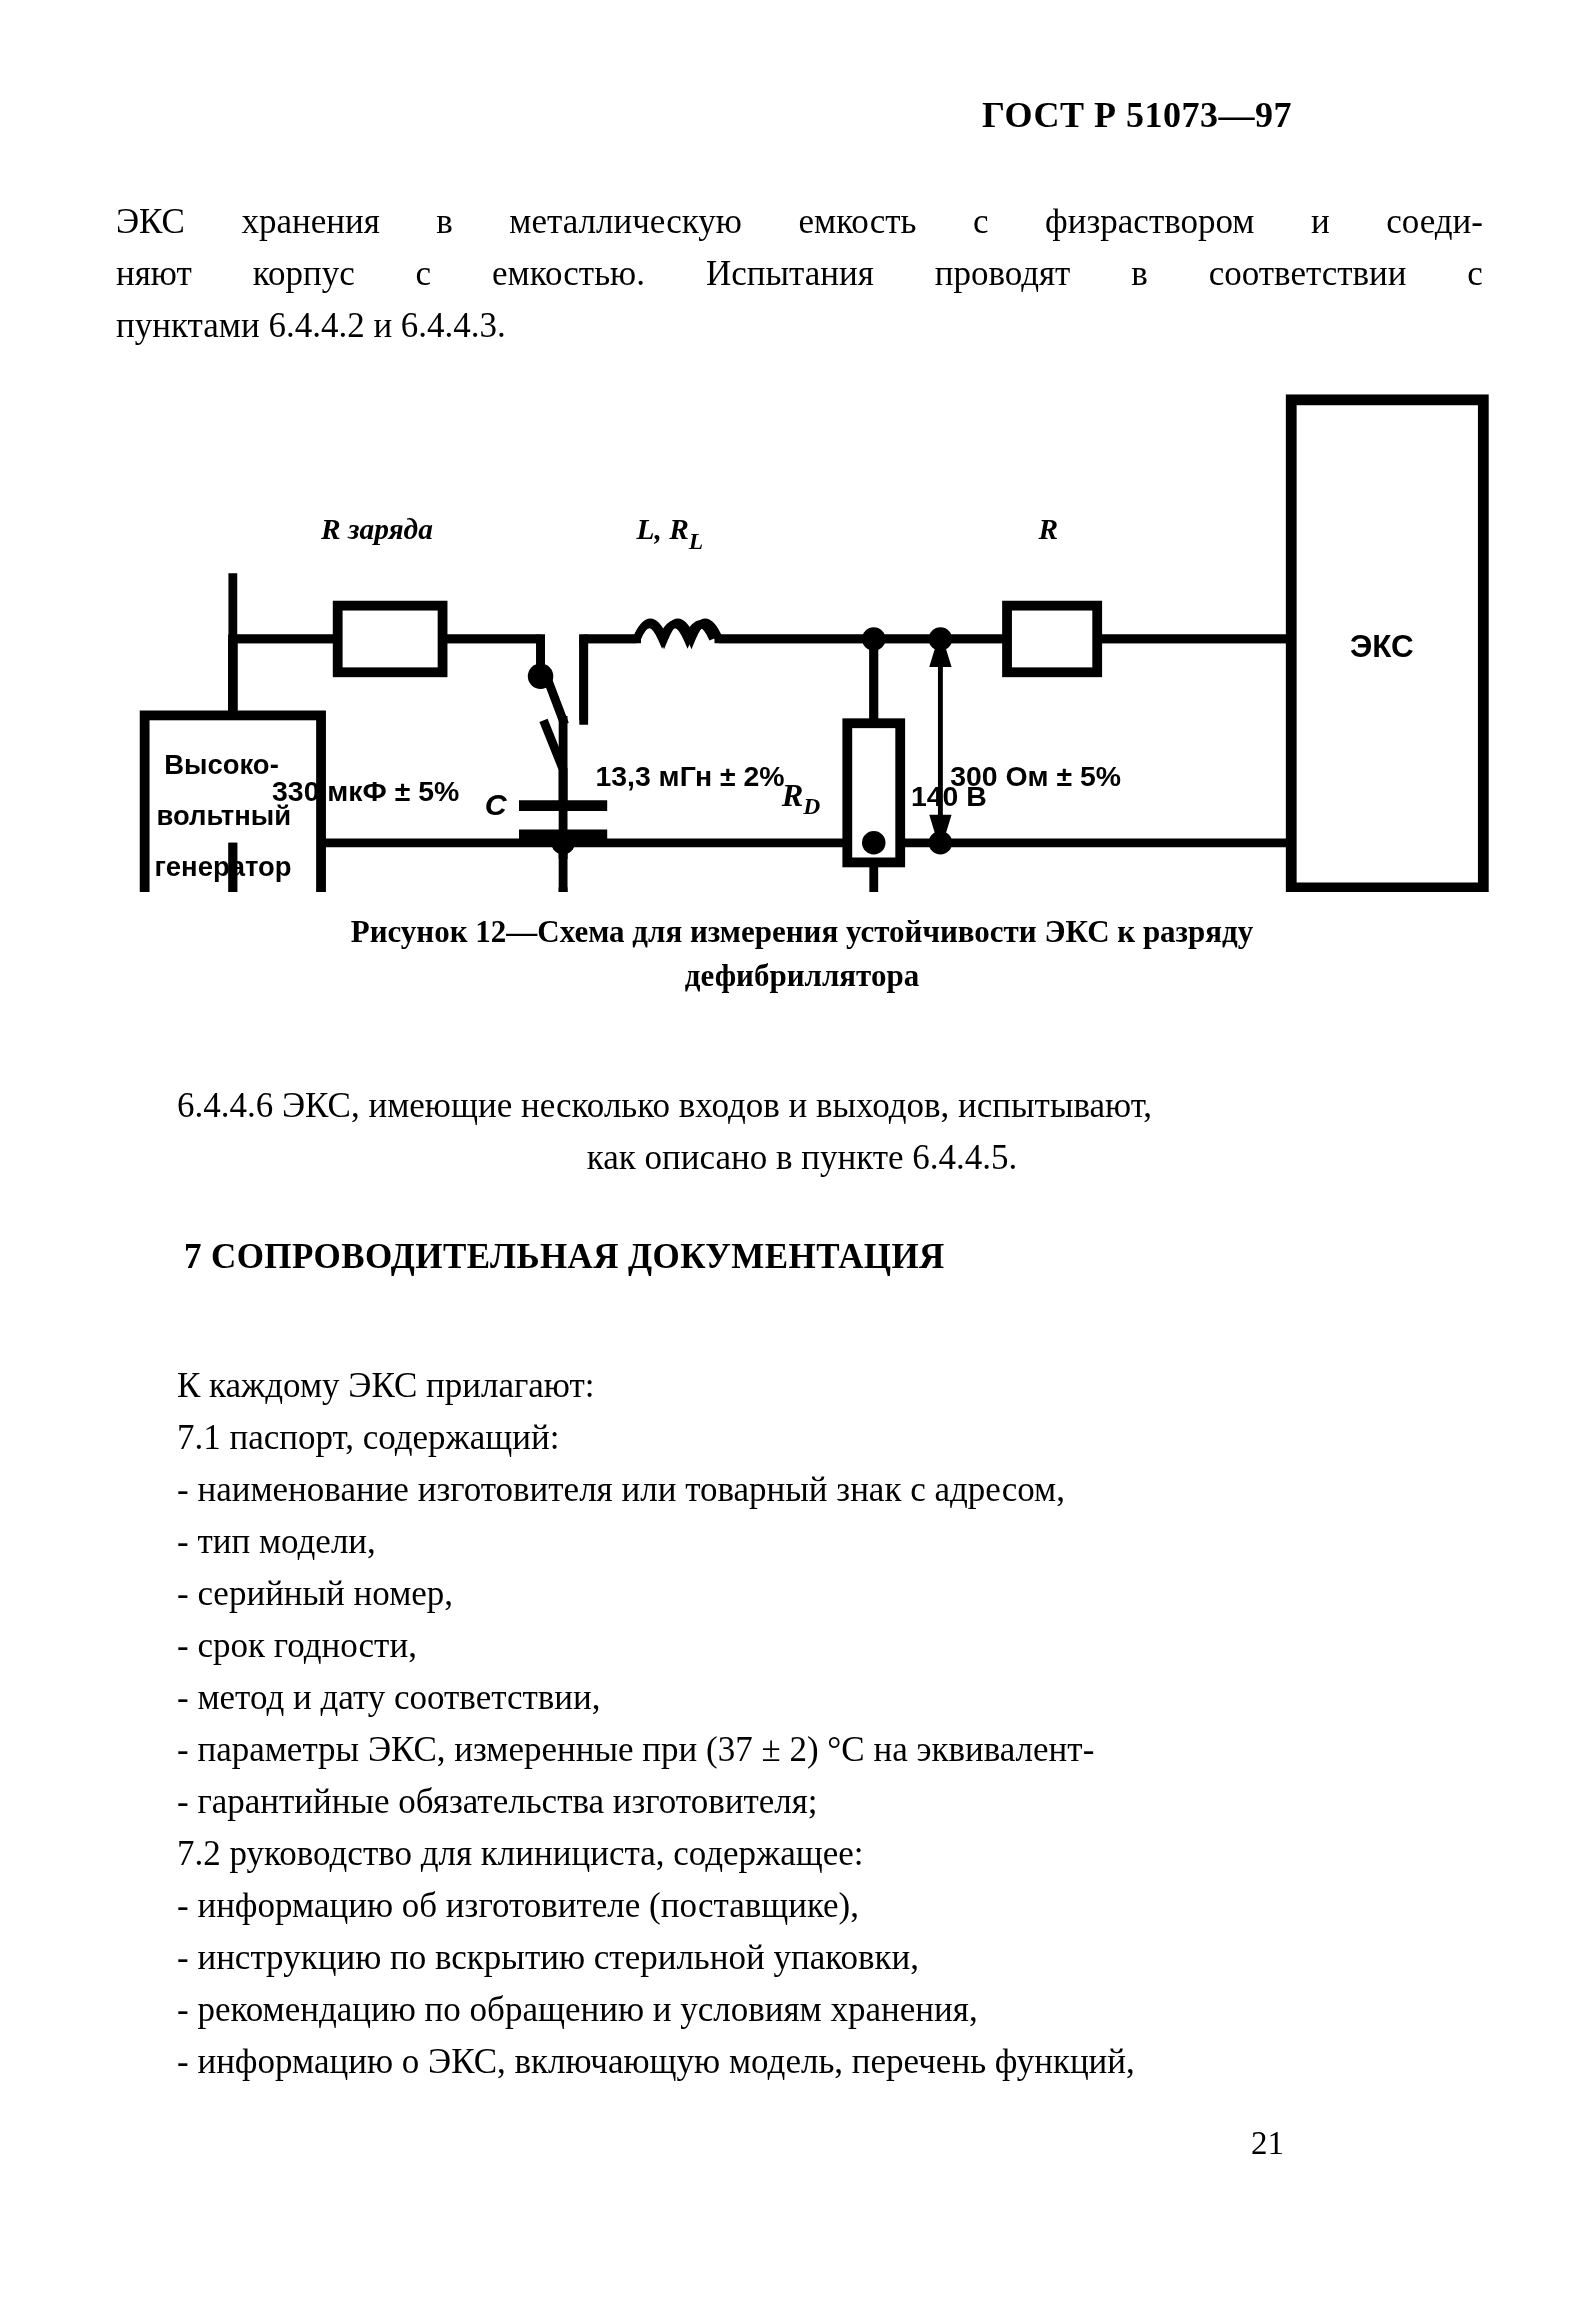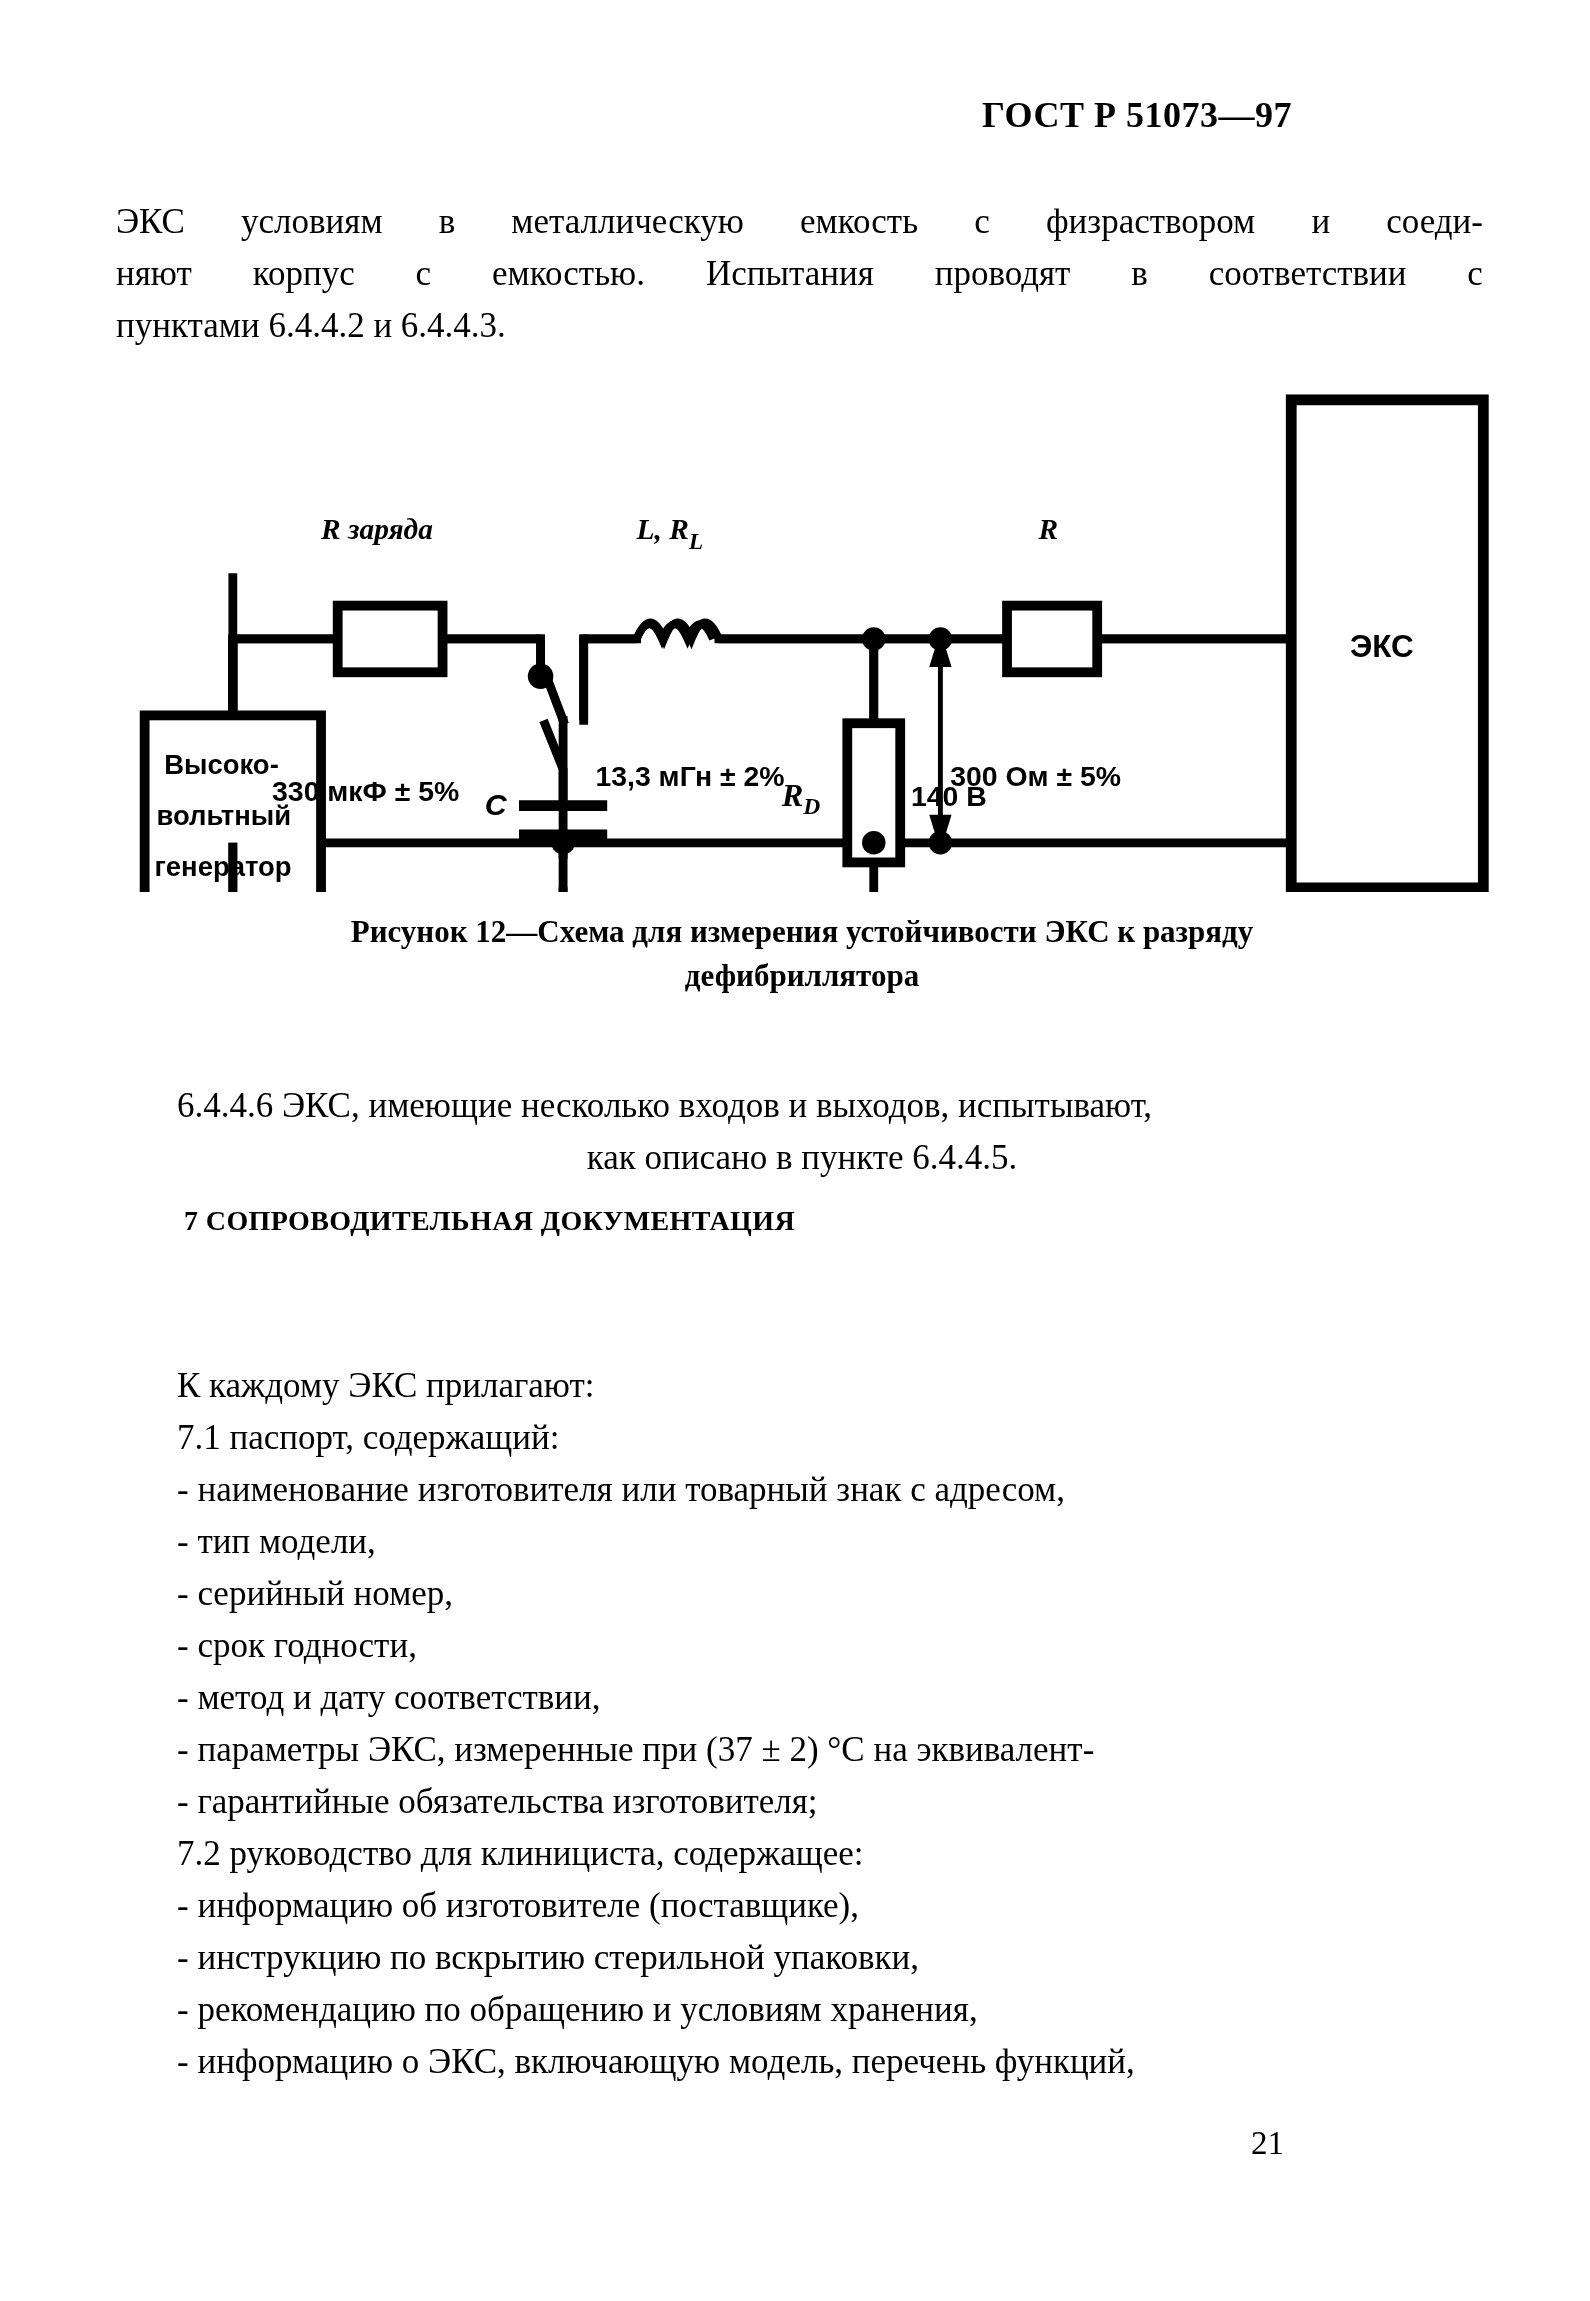"условиям" span { text: условиям -> хранения }
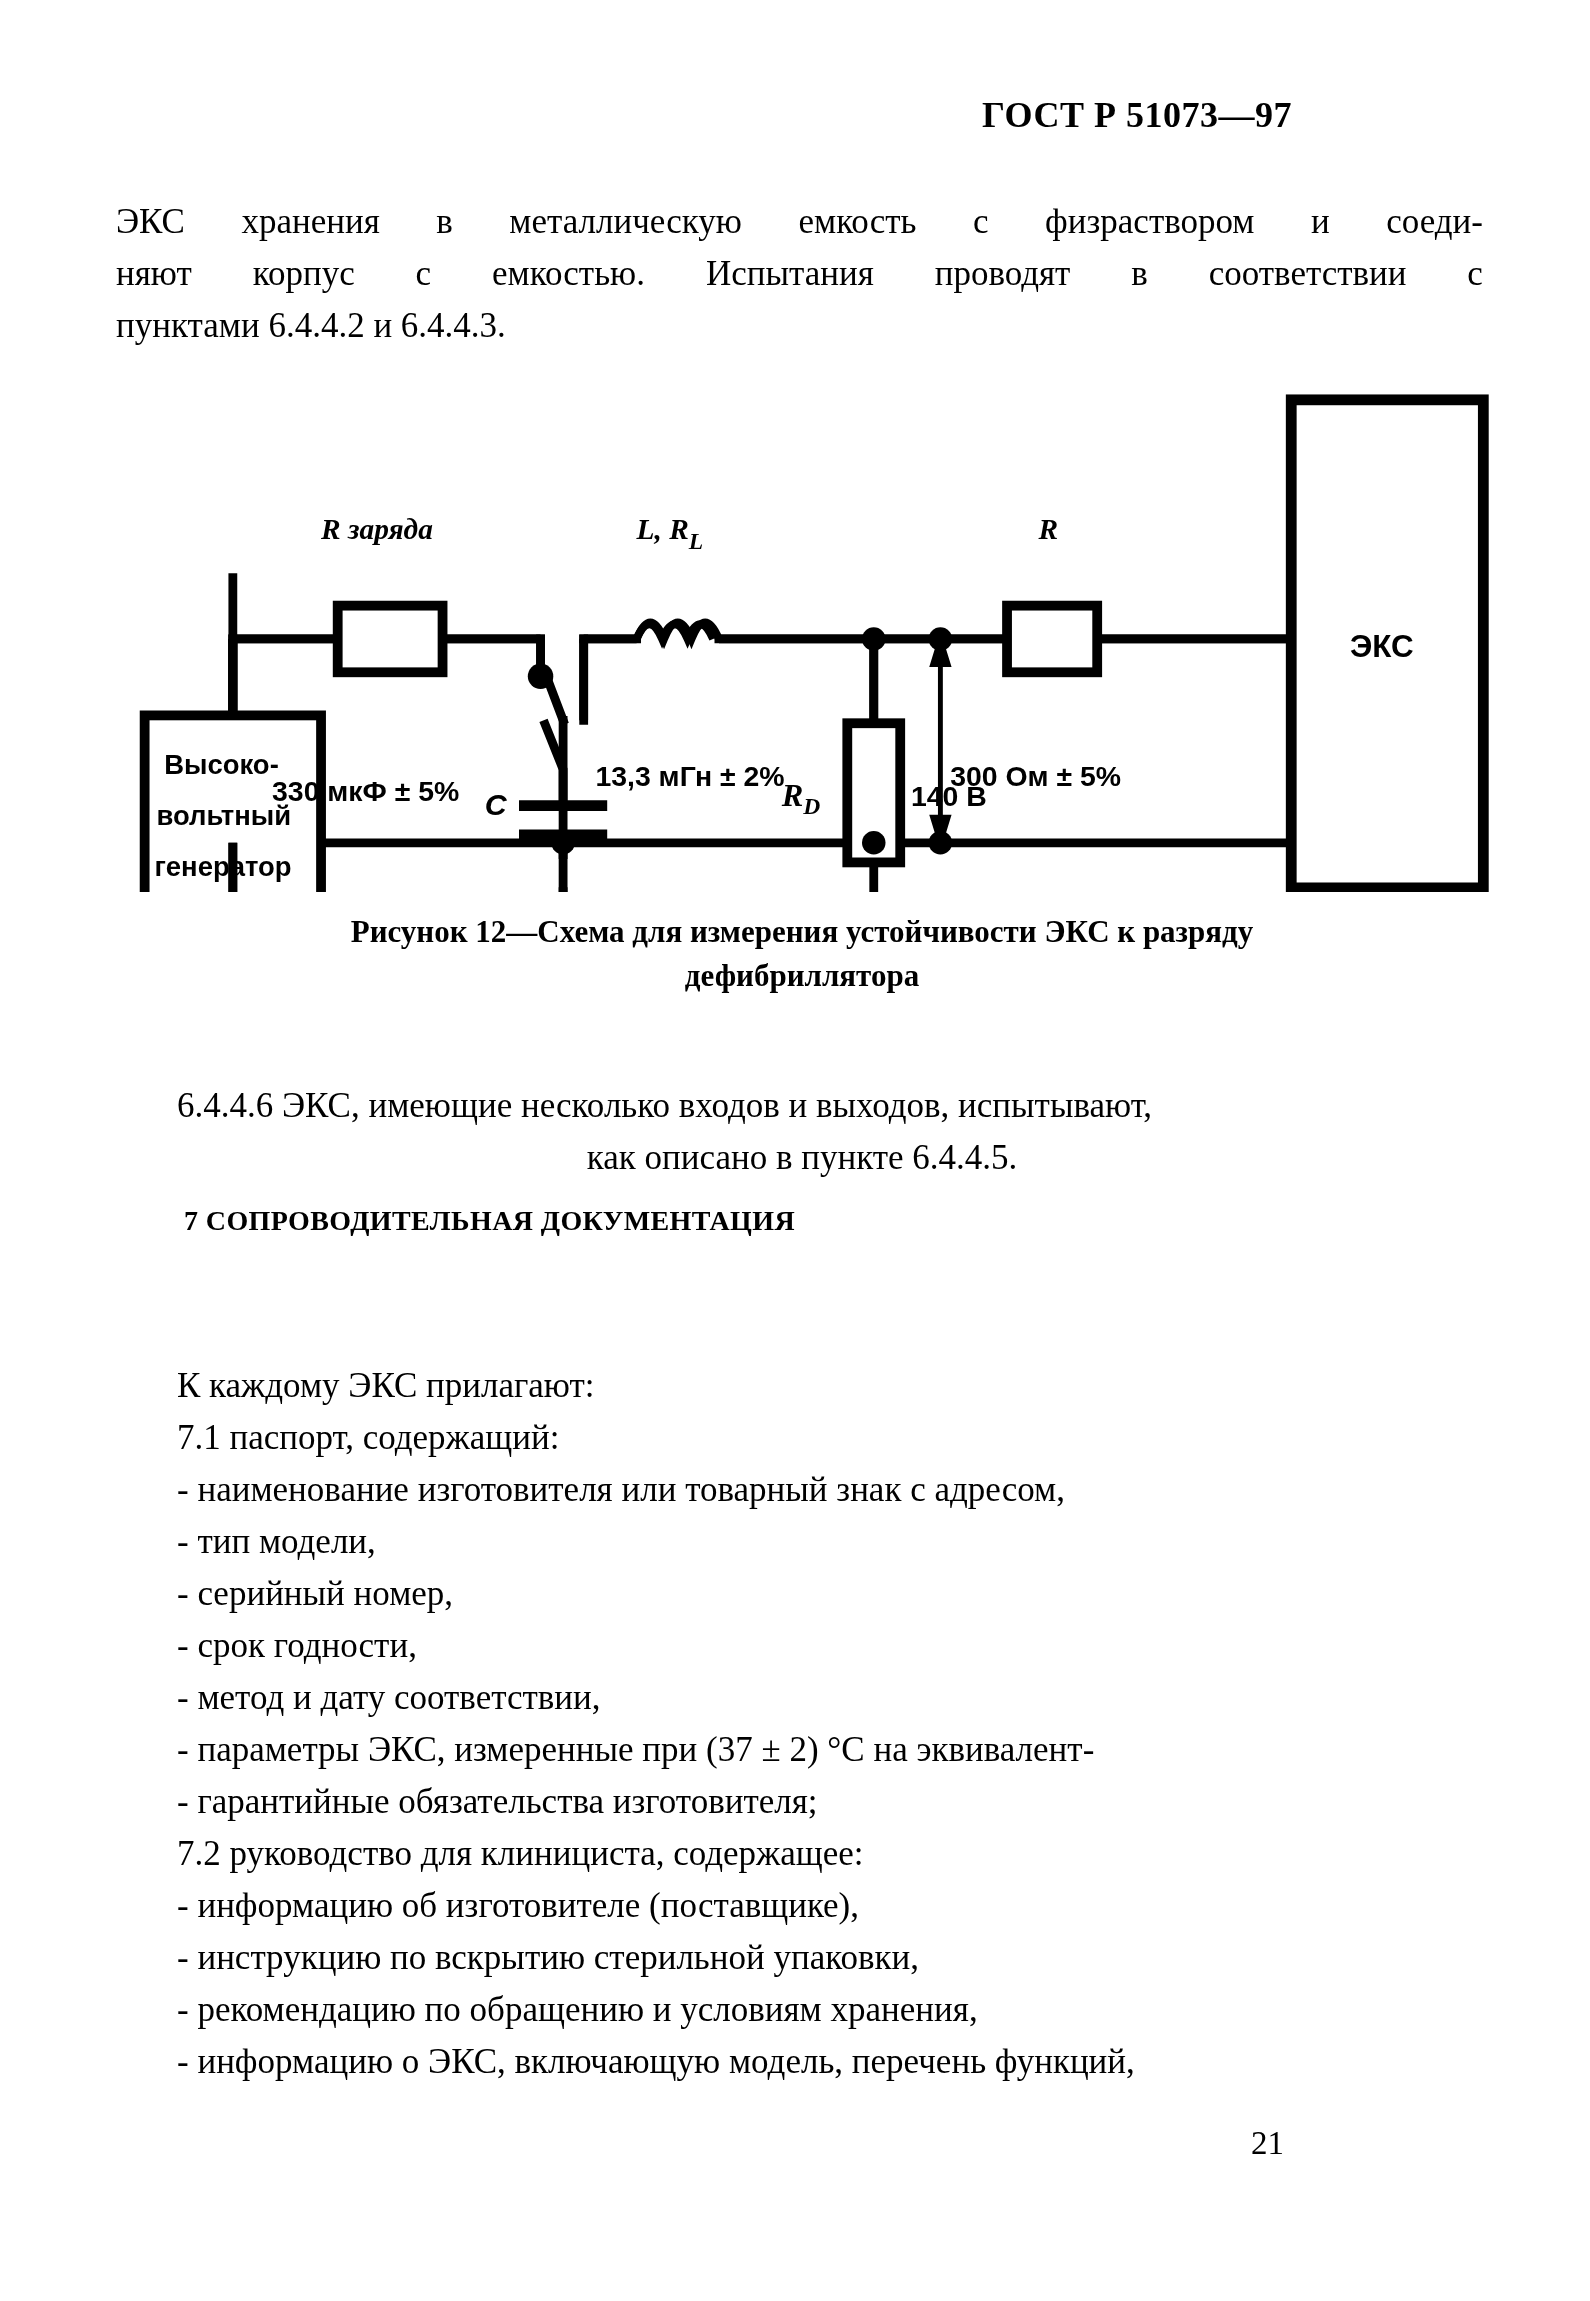"7 СОПРОВОДИТЕЛЬНАЯ ДОКУМЕНТАЦИЯ" .section-head { font-size: 28px -> 35px; top: 1205px -> 1237px }
